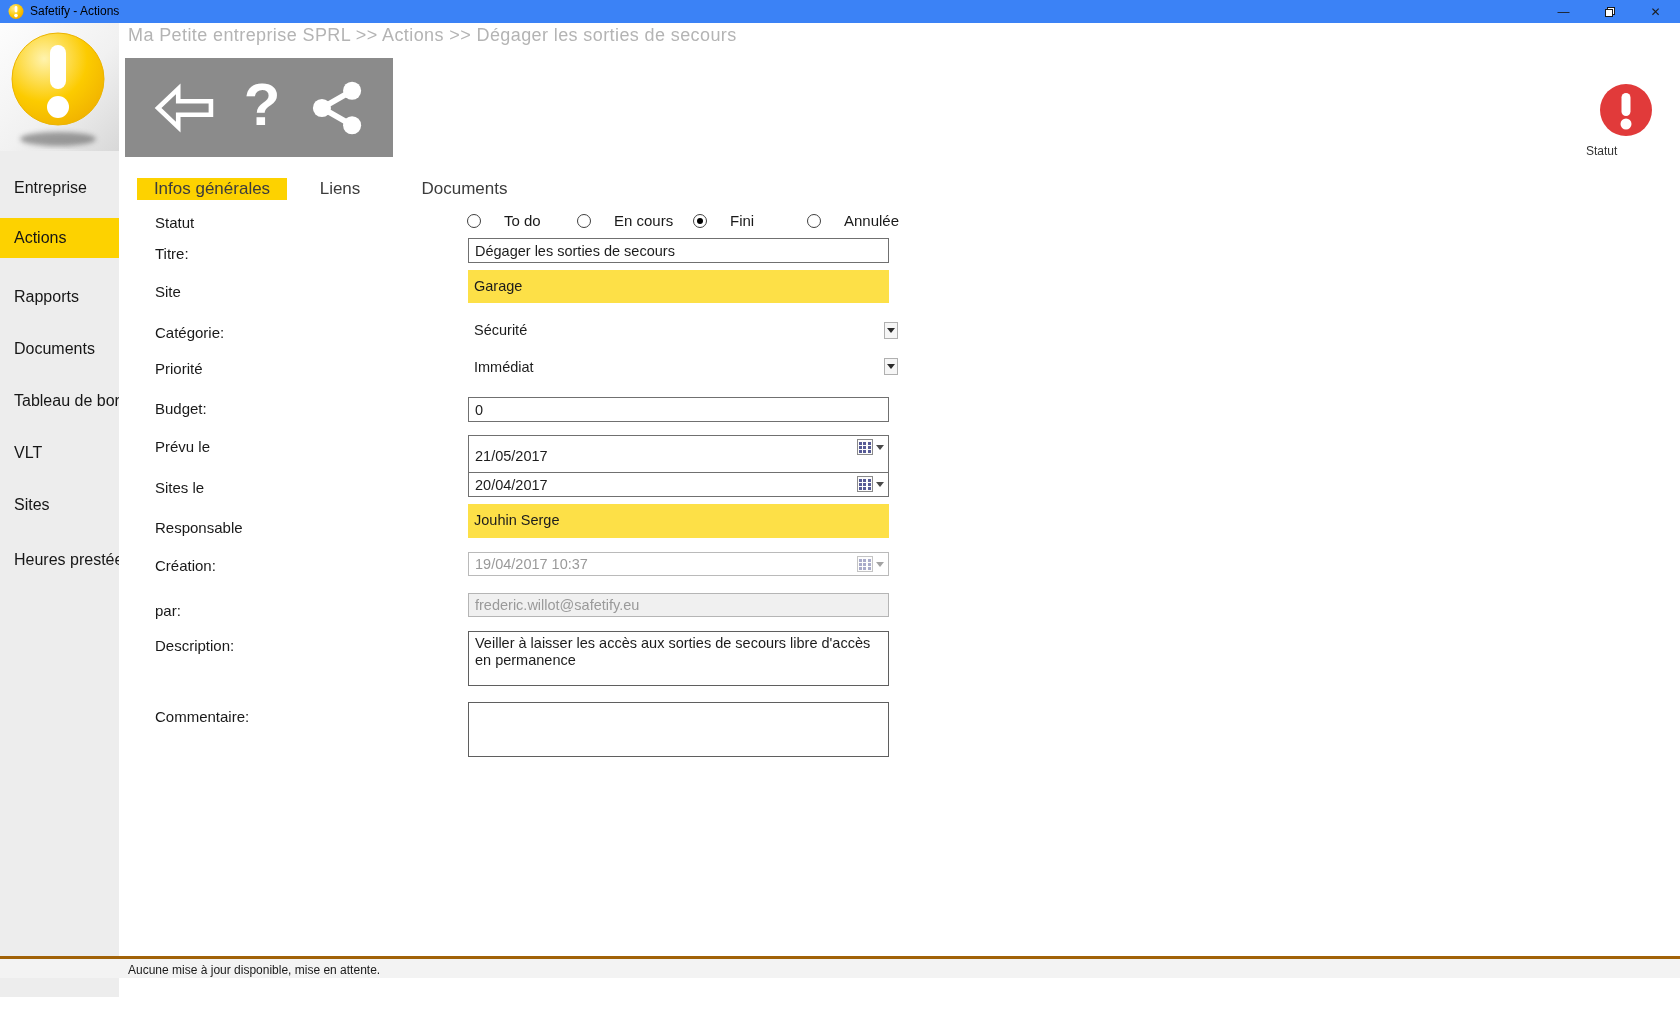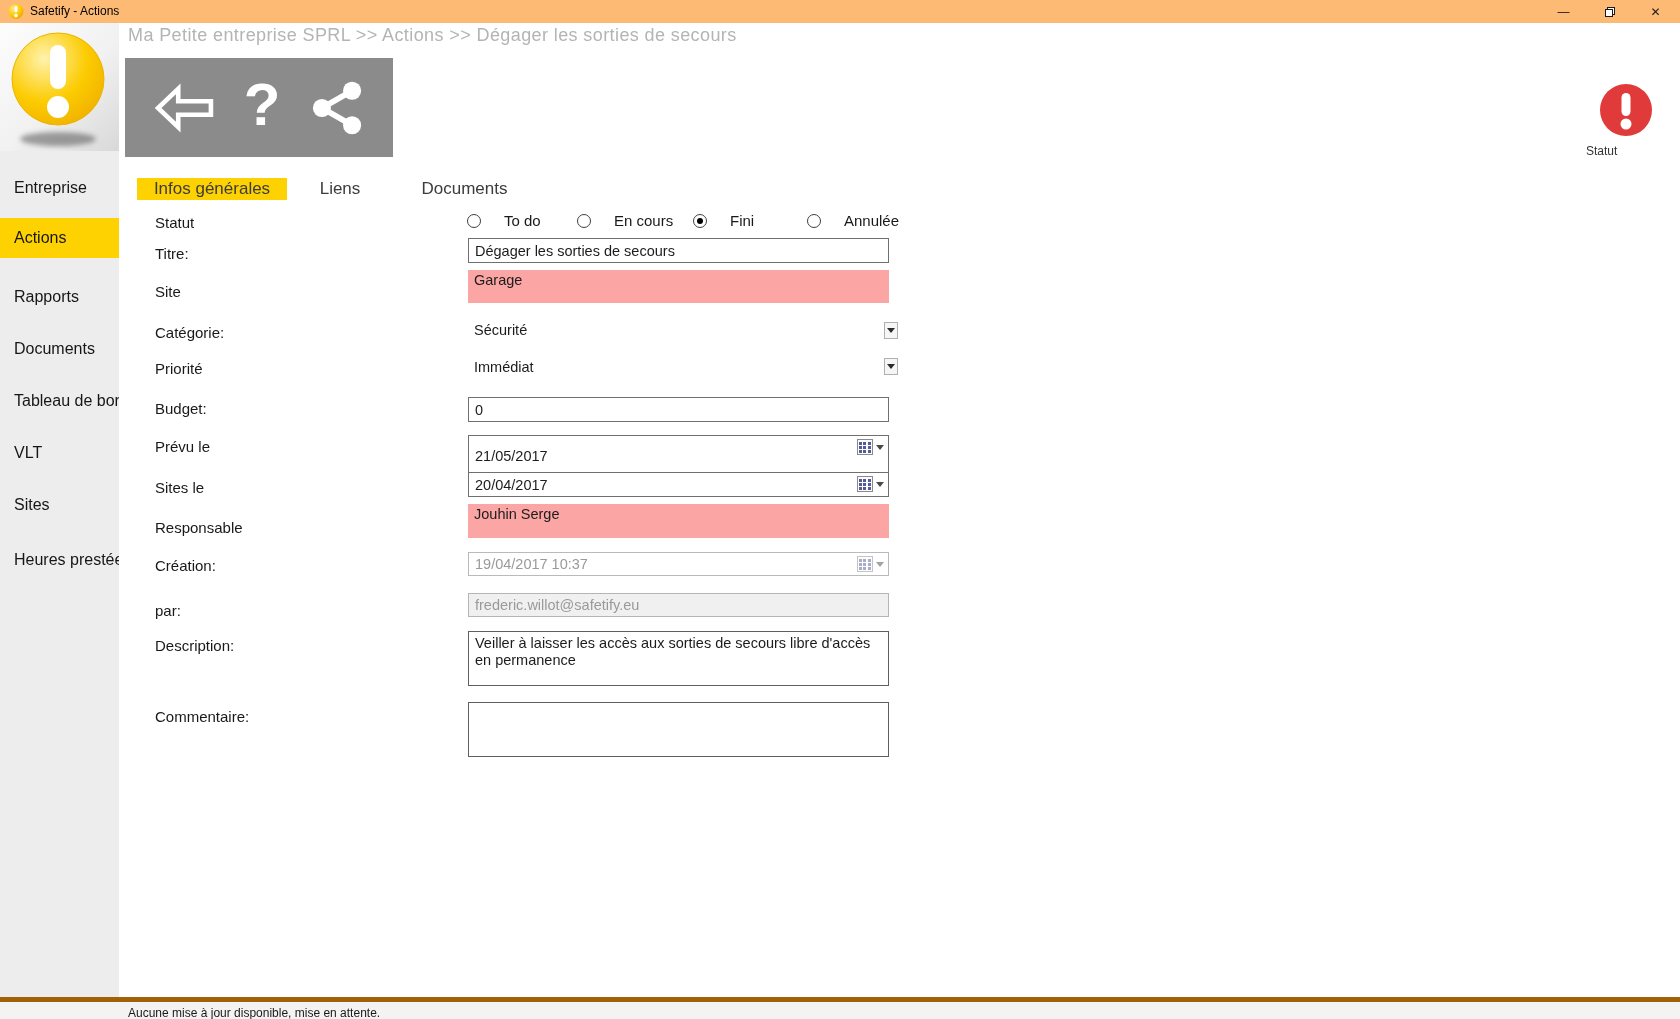"Safetify - Actions" .titlebar { background: #fdba74 -> #3b82f6 }
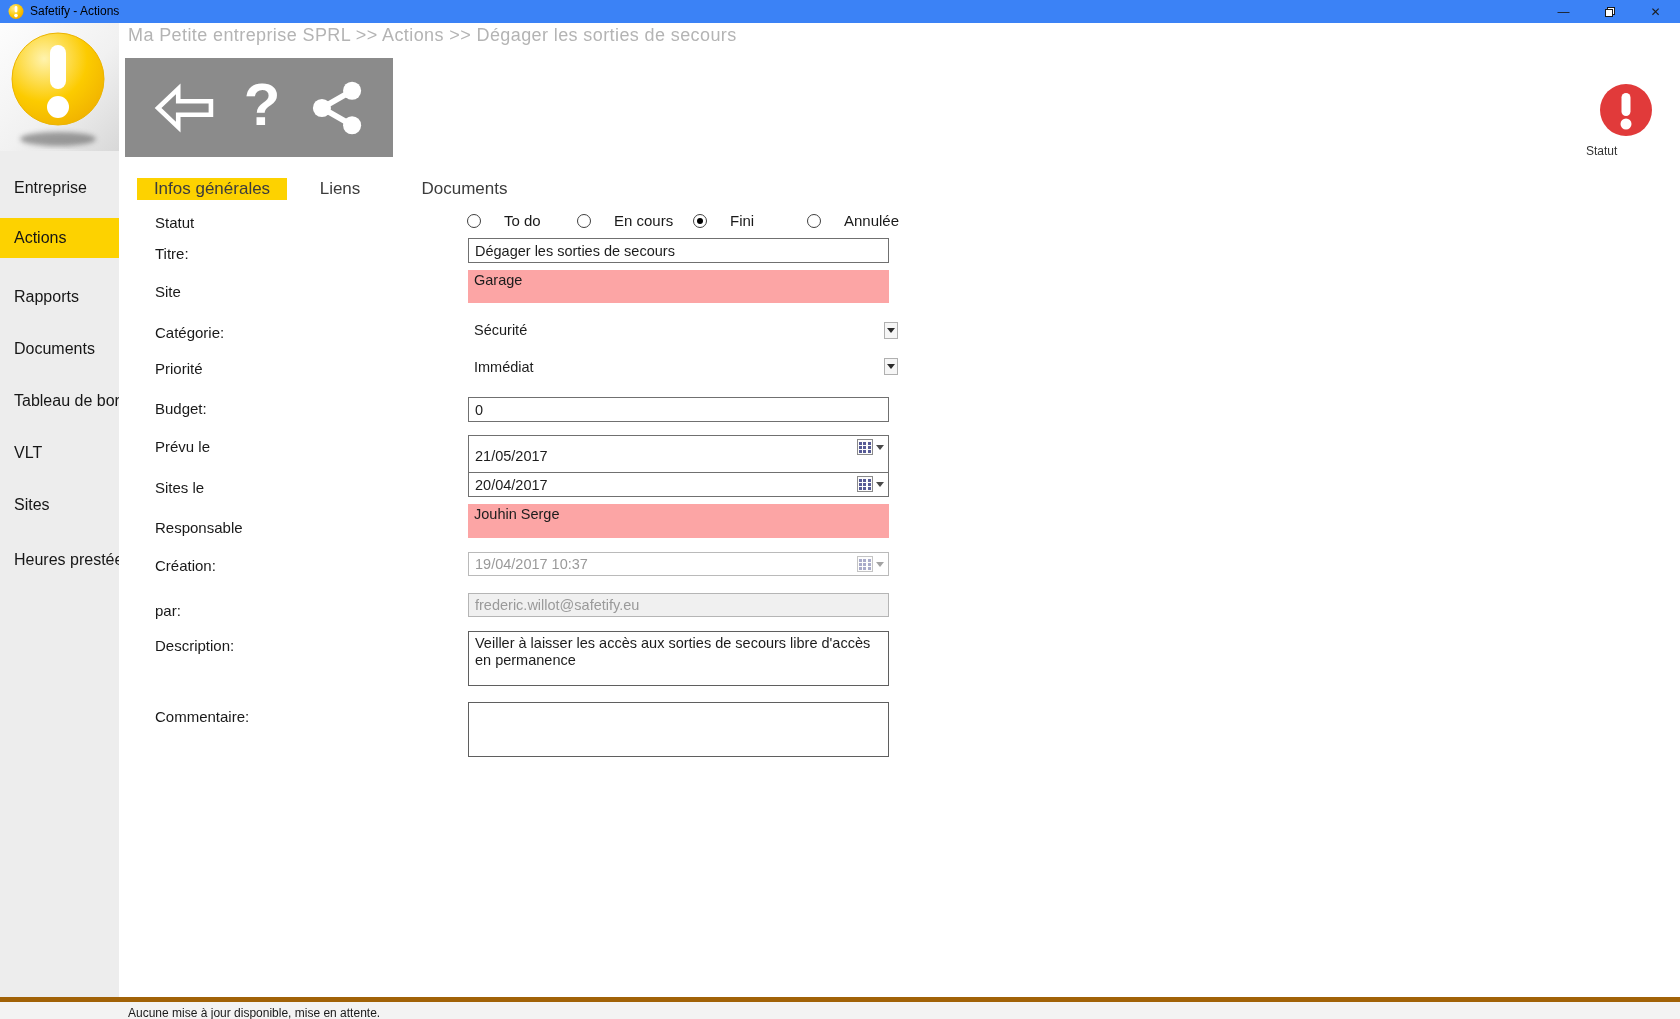"Garage" .field.gray { background: #fca5a5 -> #fde047; padding-top: 2px -> 8px }
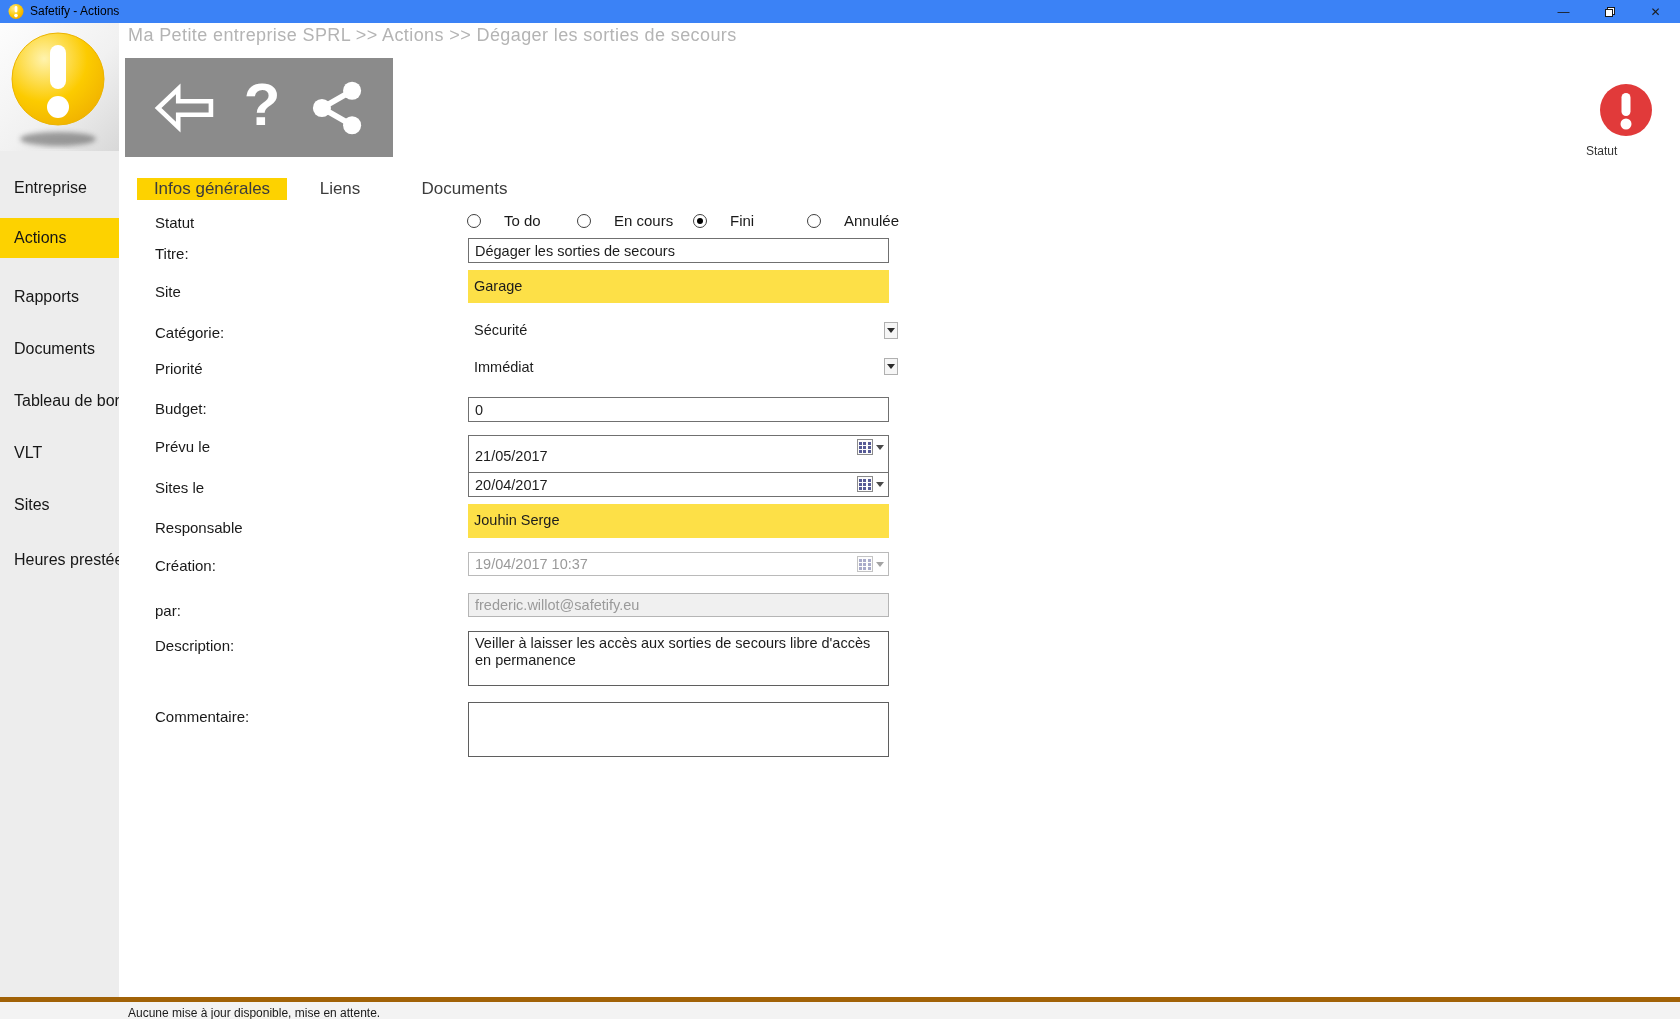"Aucune mise à jour disponible," .statusbar { border-top: 5px solid #a16207 -> 3px solid #a16207; top: 997px -> 956px }
